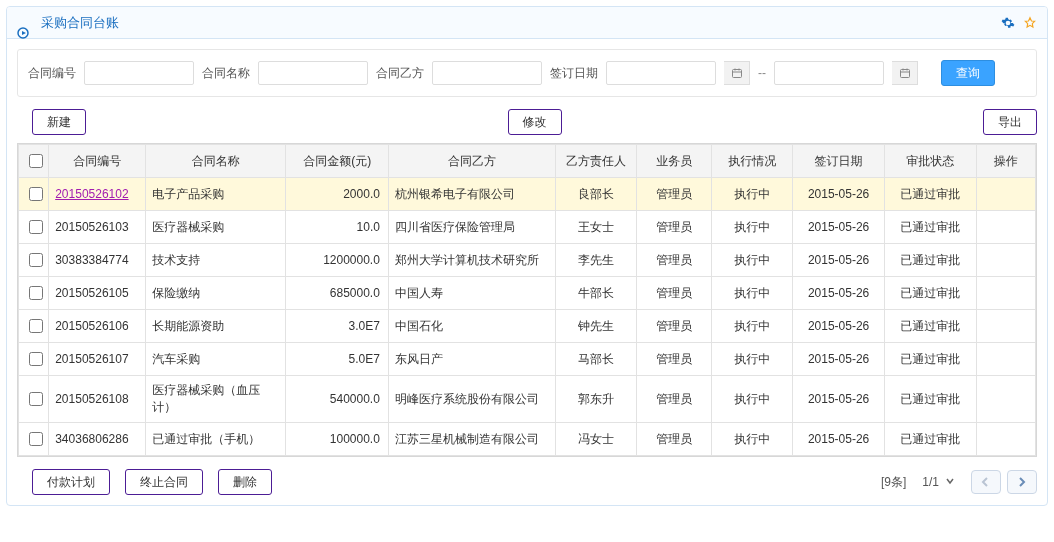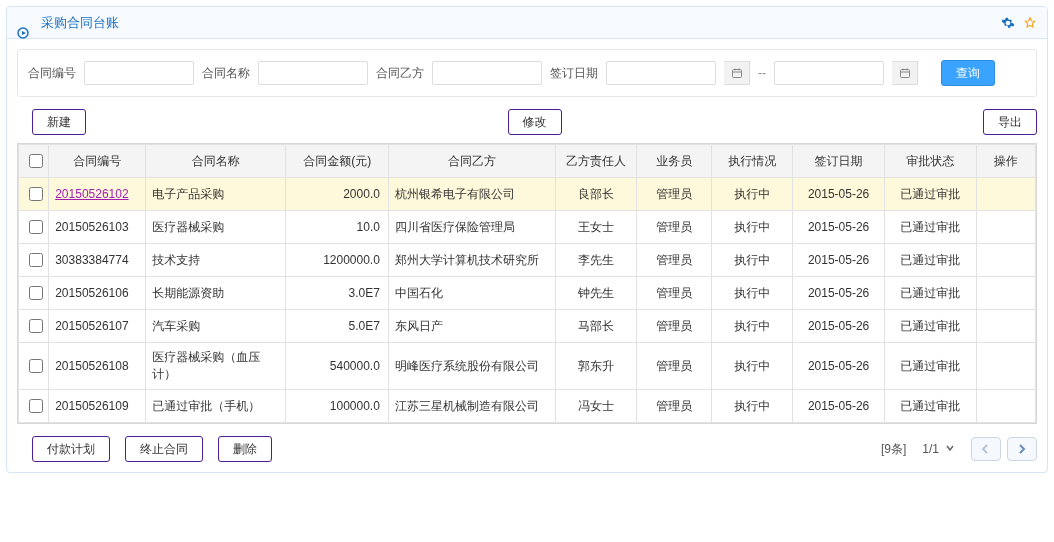"20150526105" tr { html: none -> <tr> <td><input></td> <td><span>20150526105</span></td> <td>保险缴纳</td> <td>685000.0</td> <td>中国人寿</td> <td>牛部长</td> <td>管理员</td> <td>执行中</td> <td>2015-05-26</td> <td>已通过审批</td> <td></td> </tr> }
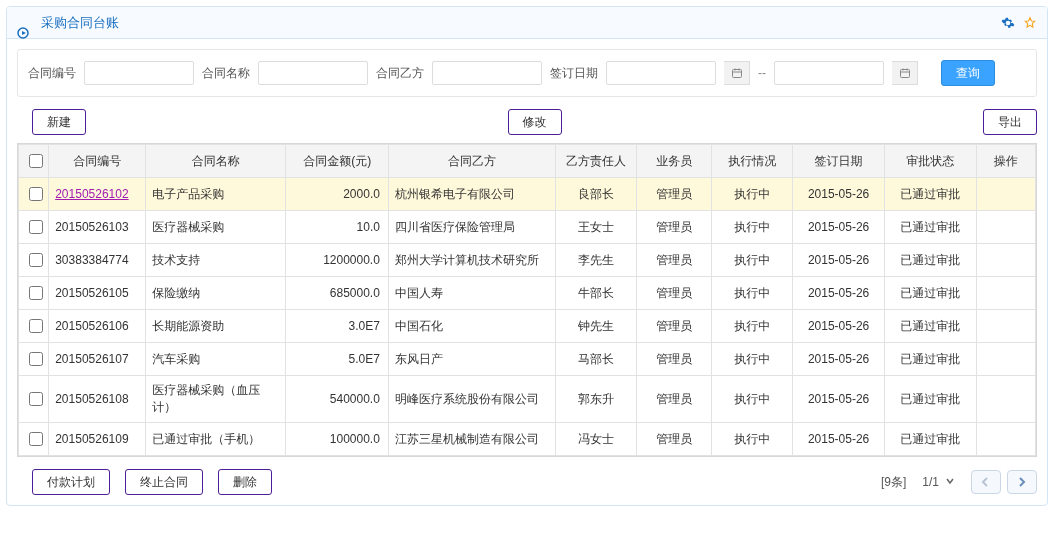"20150526109" span { text: 20150526109 -> 34036806286 }
